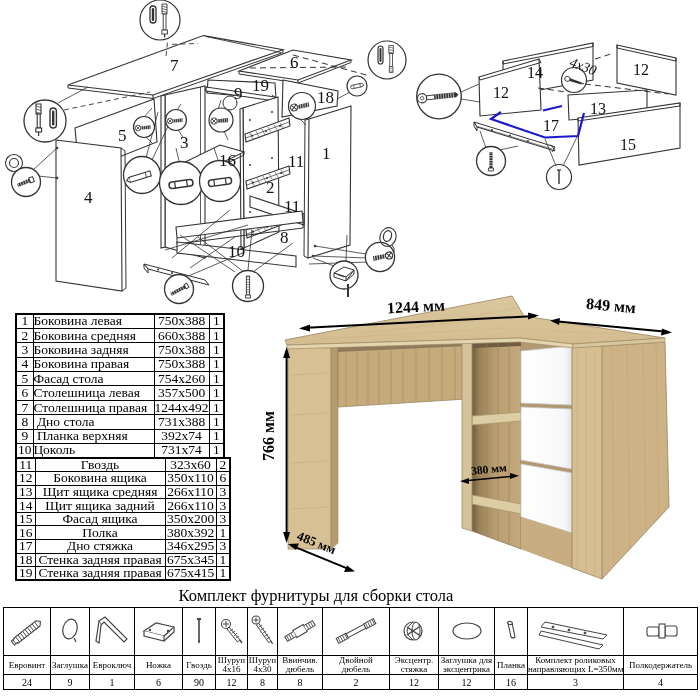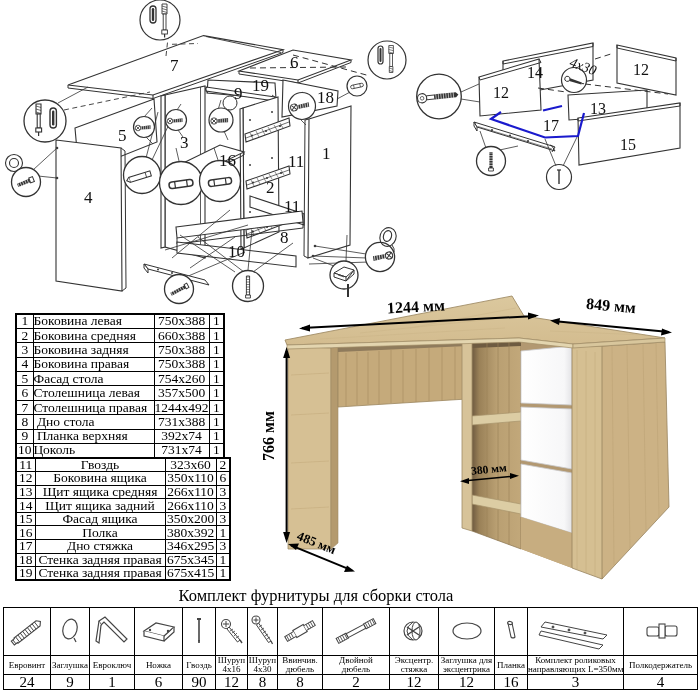"24" #hw .qt { font-size: 15px -> 10px }
